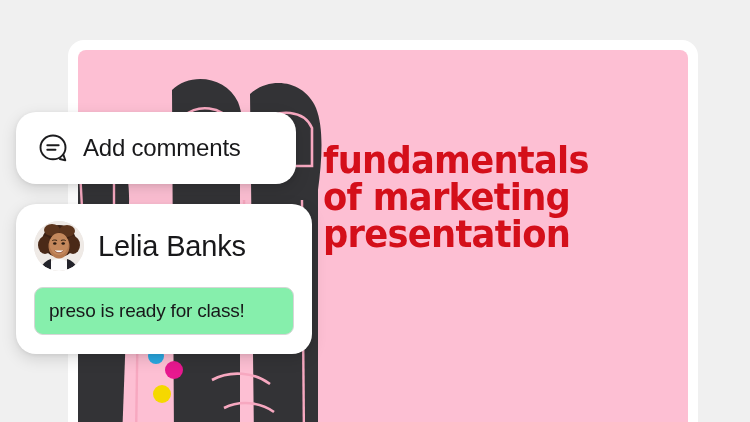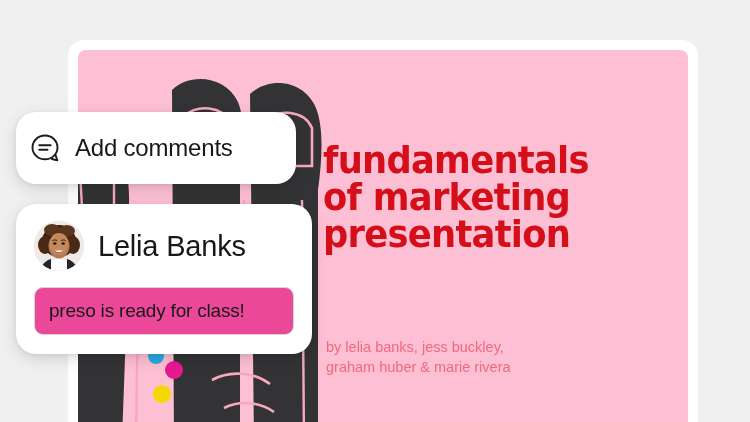"Add comments" #add-comments-card { padding: 0 14px -> 0 22px }
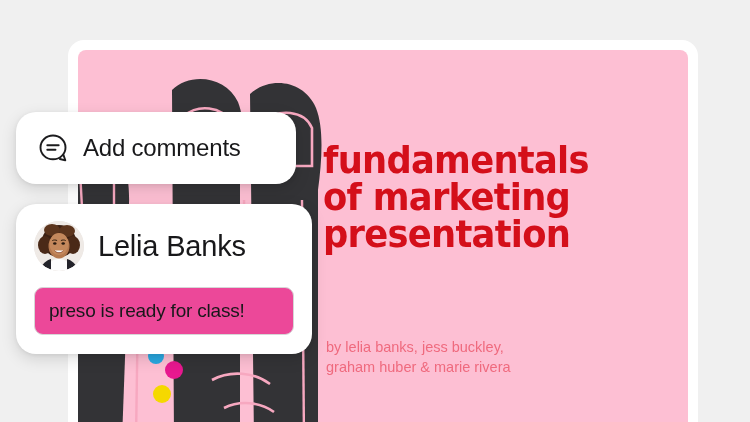"preso is ready for class!" #comment-input { background: #ec4899 -> #86efac }
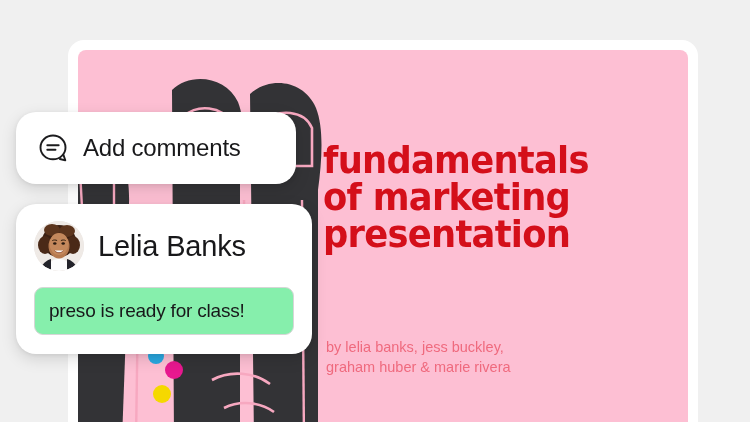"by lelia banks, jess buckley," div { html: <div> <span>by lelia banks, jess buckley,</span> <span>graham huber &amp; marie rivera</span> </div> -> none }
